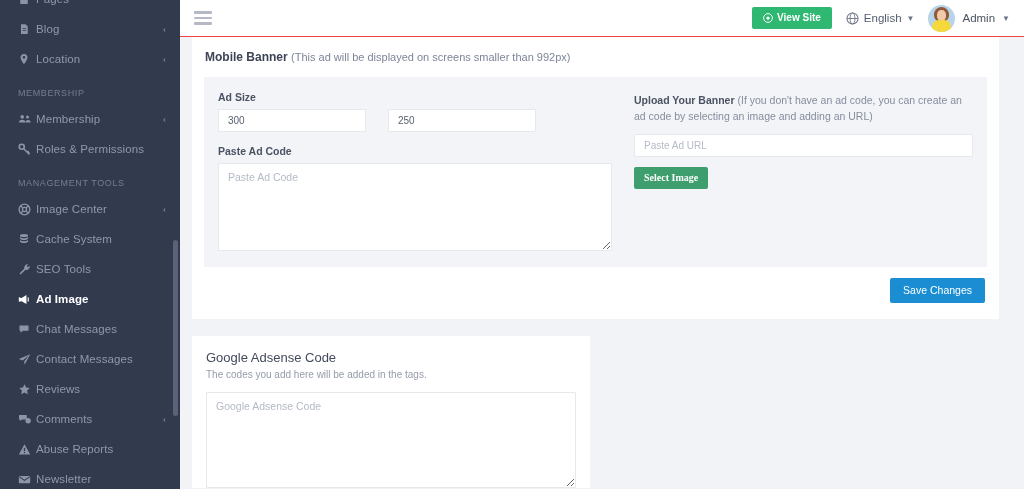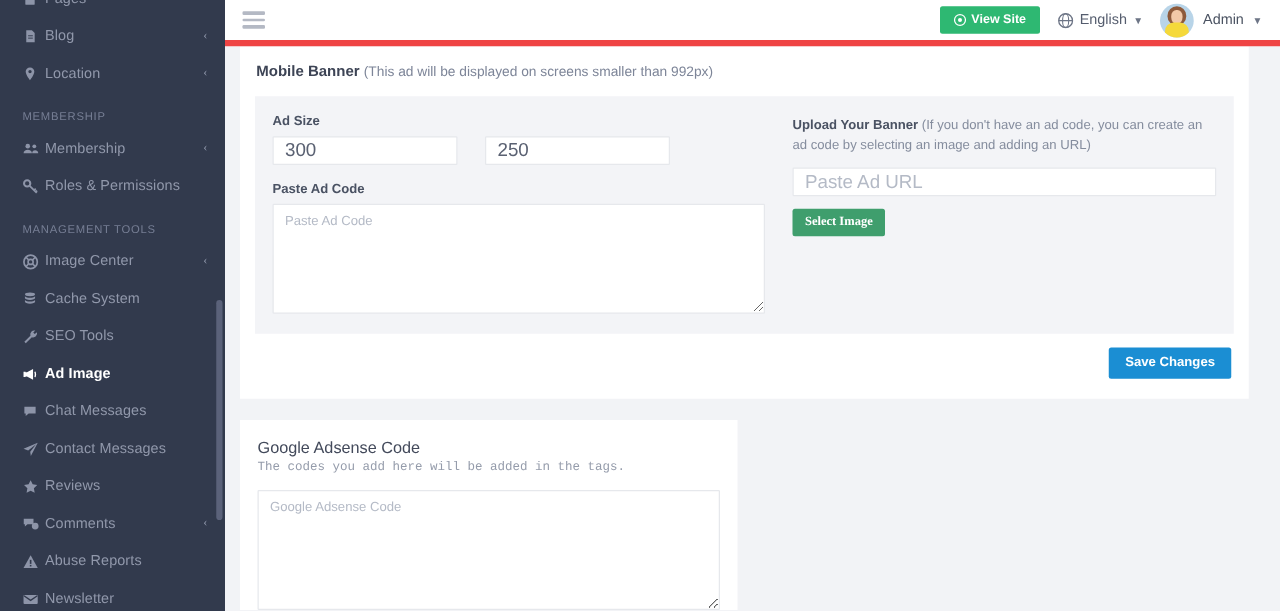"View Site" .topbar { border-bottom: 5px solid #ef4444 -> 1px solid #ef4444 }
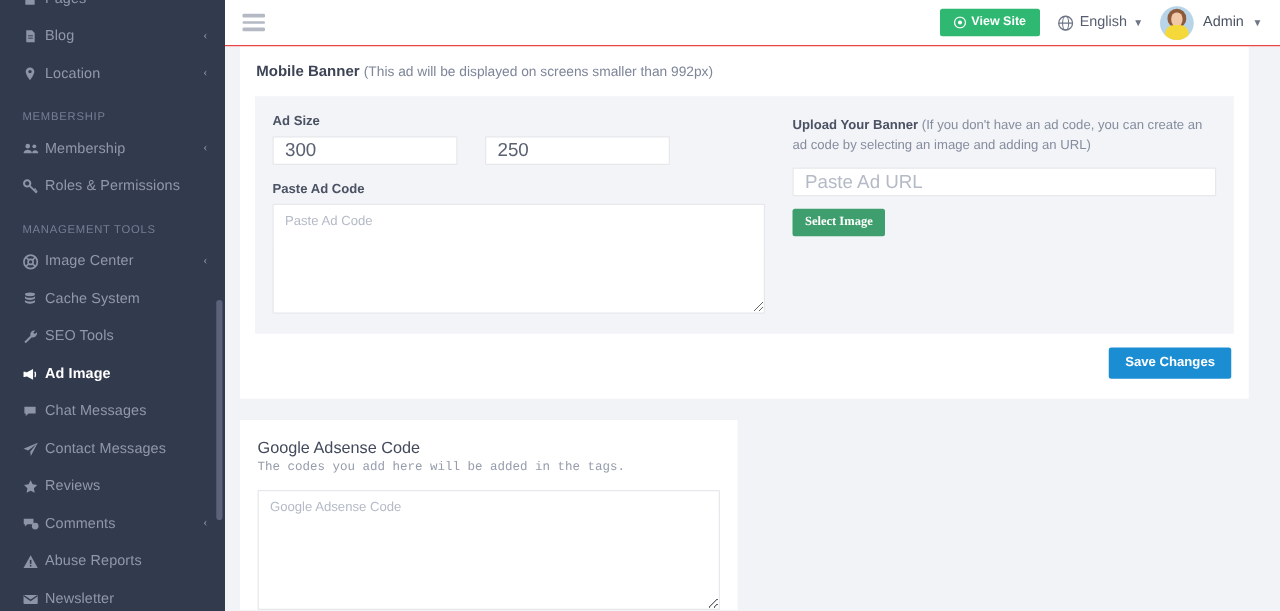"300" .inp { font-size: 15px -> 10px }
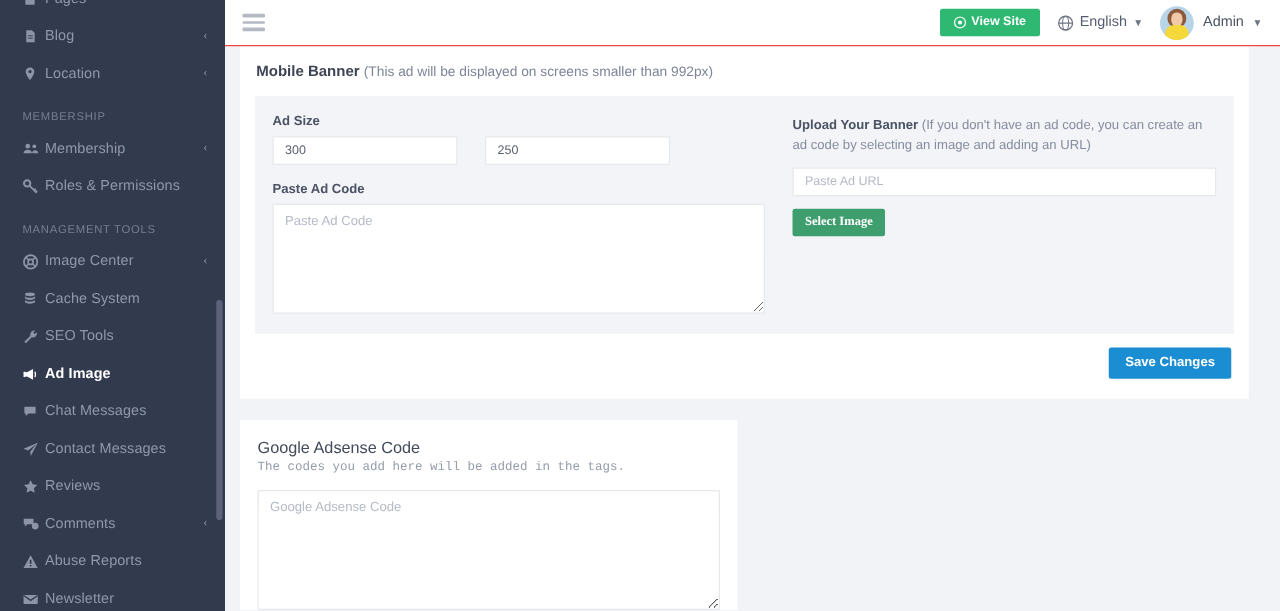"Save Changes" .save-btn { font-weight: bold -> normal }
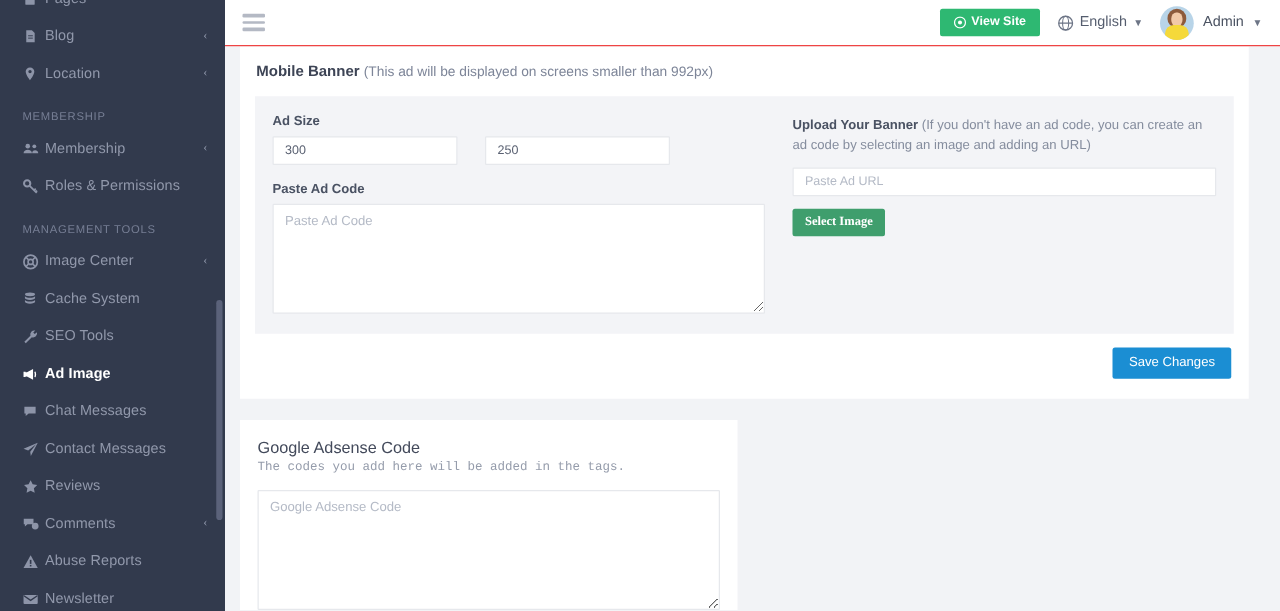"The codes you add here" .card2-sub { font-family: Liberation Mono, monospace -> none }
